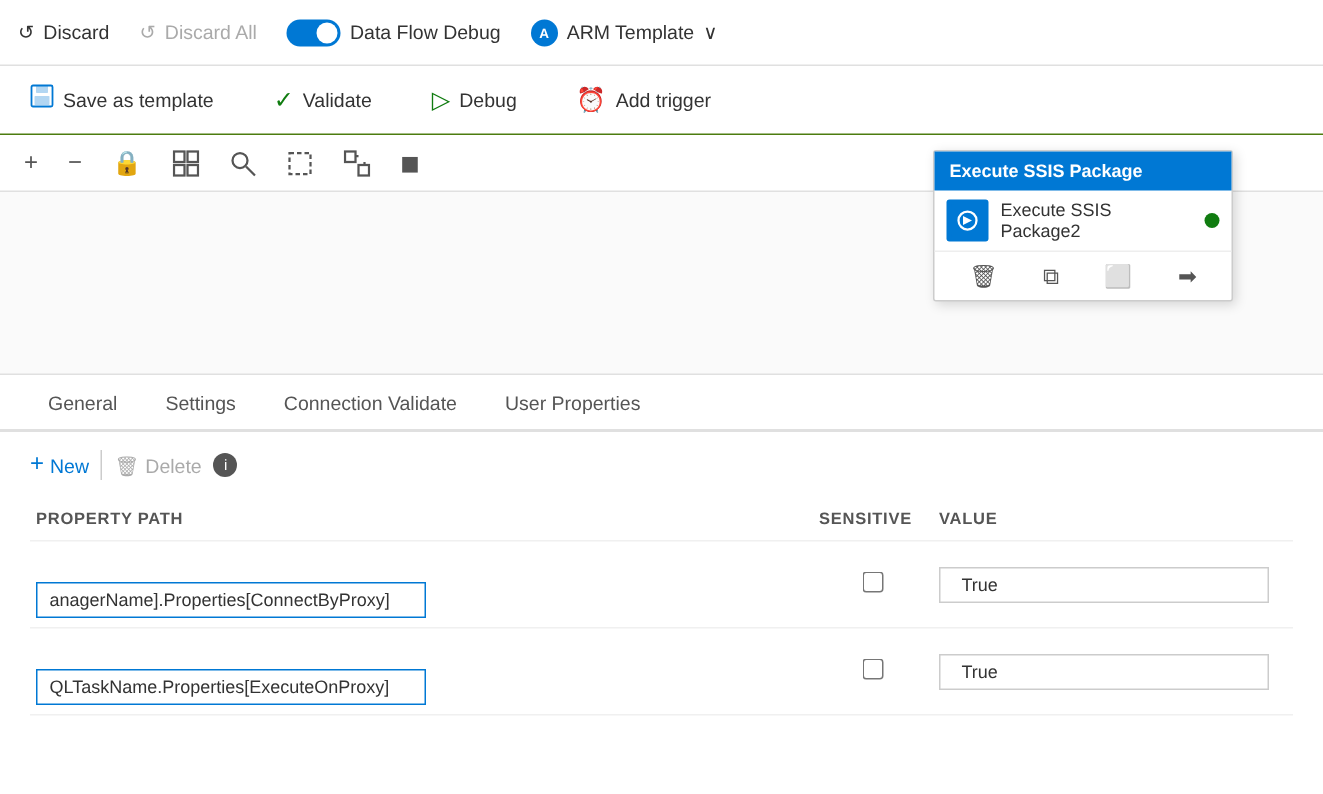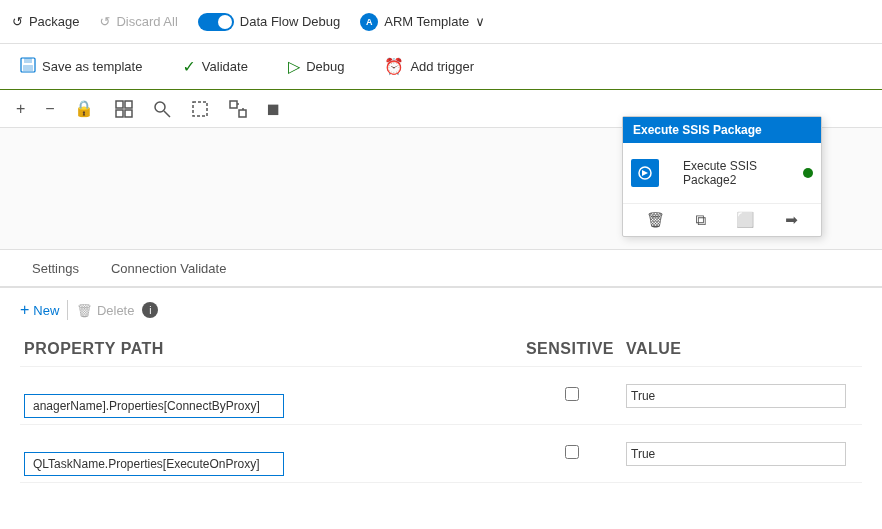"Package" span { text: Package -> Discard }
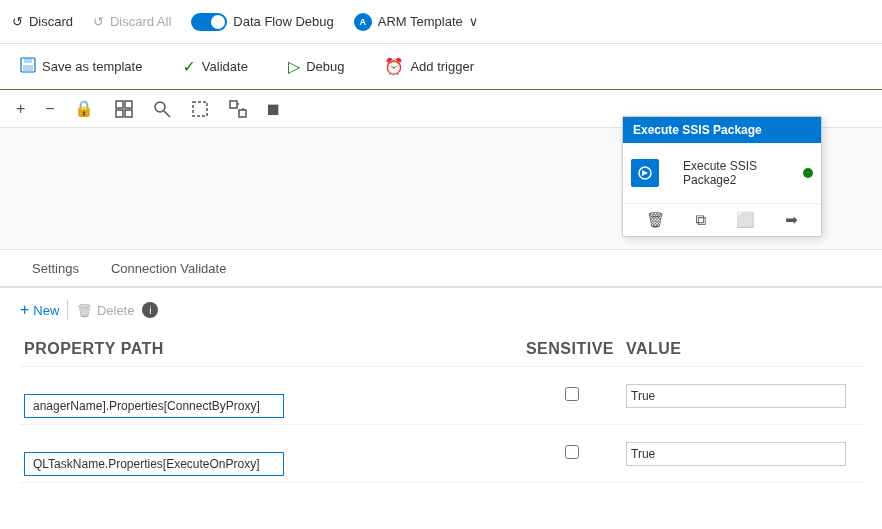"Execute SSIS Package" .ssis-card { top: 26px -> 10px }
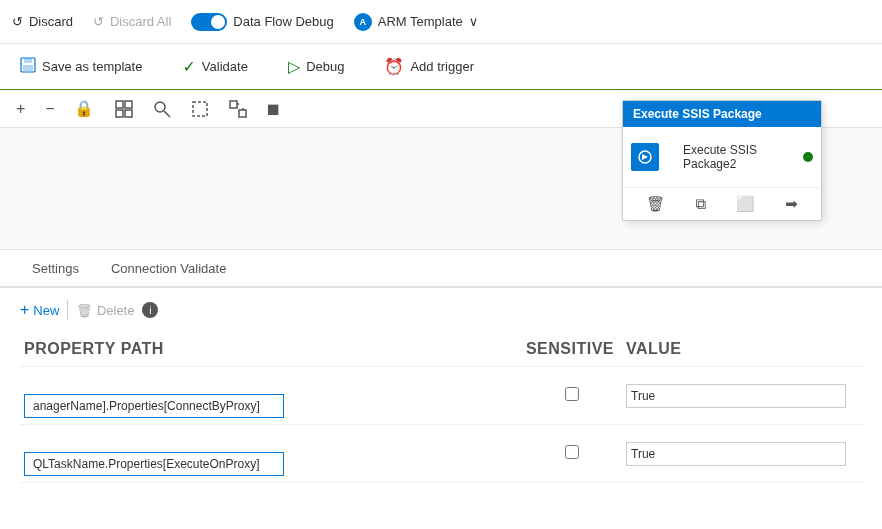"Execute SSIS Package2" .ssis-card-body { gap: 24px -> 8px; padding: 16px 8px -> 6px 8px }
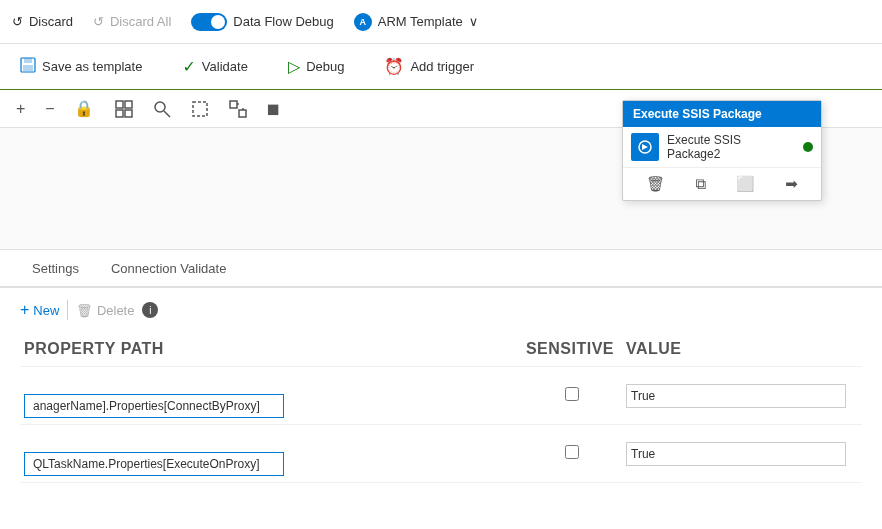"General" div.tab-item { html: none -> <div> <span>General</span> </div> }
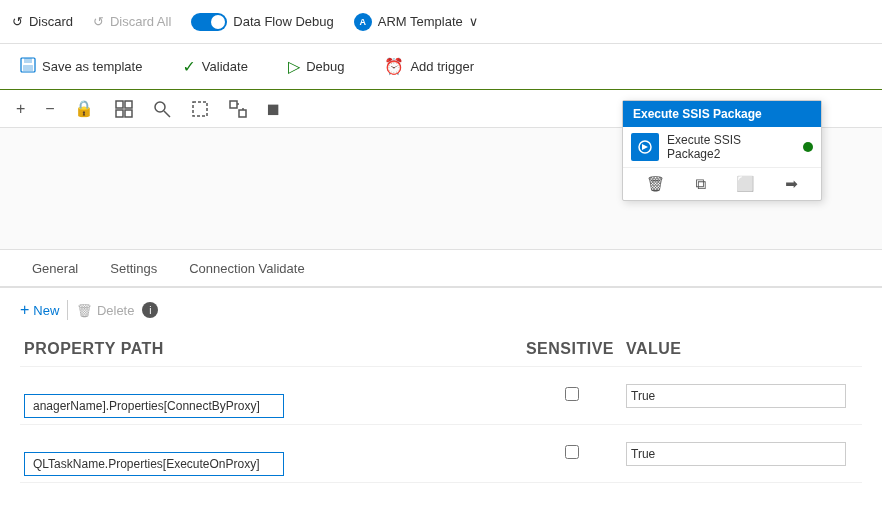"User Properties" div.tab-item { html: none -> <div> <span>User Properties</span> </div> }
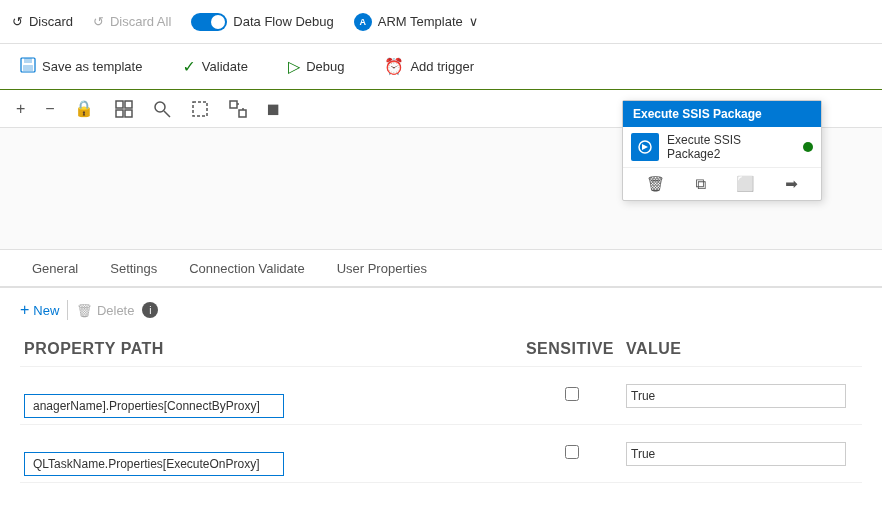"PROPERTY PATH" .prop-table th { font-size: 16px -> 11px }
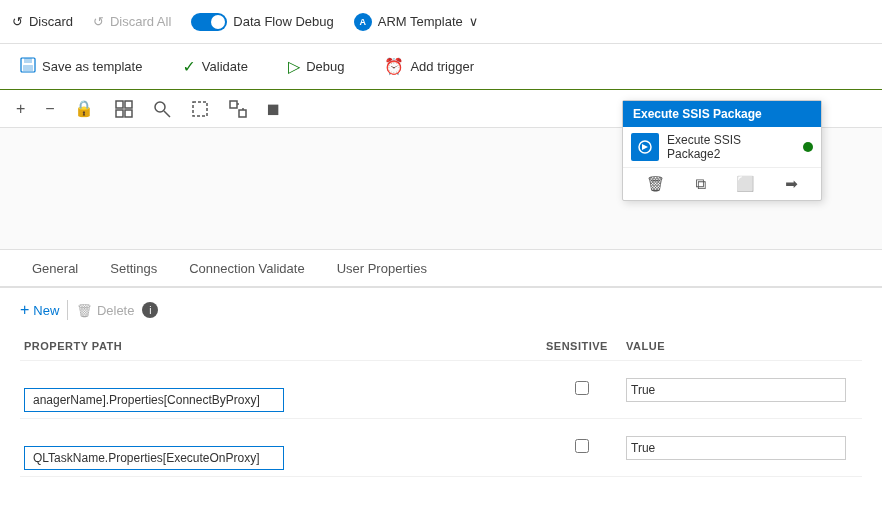"True" .value-input { padding: 4px 4px -> 4px 14px }
